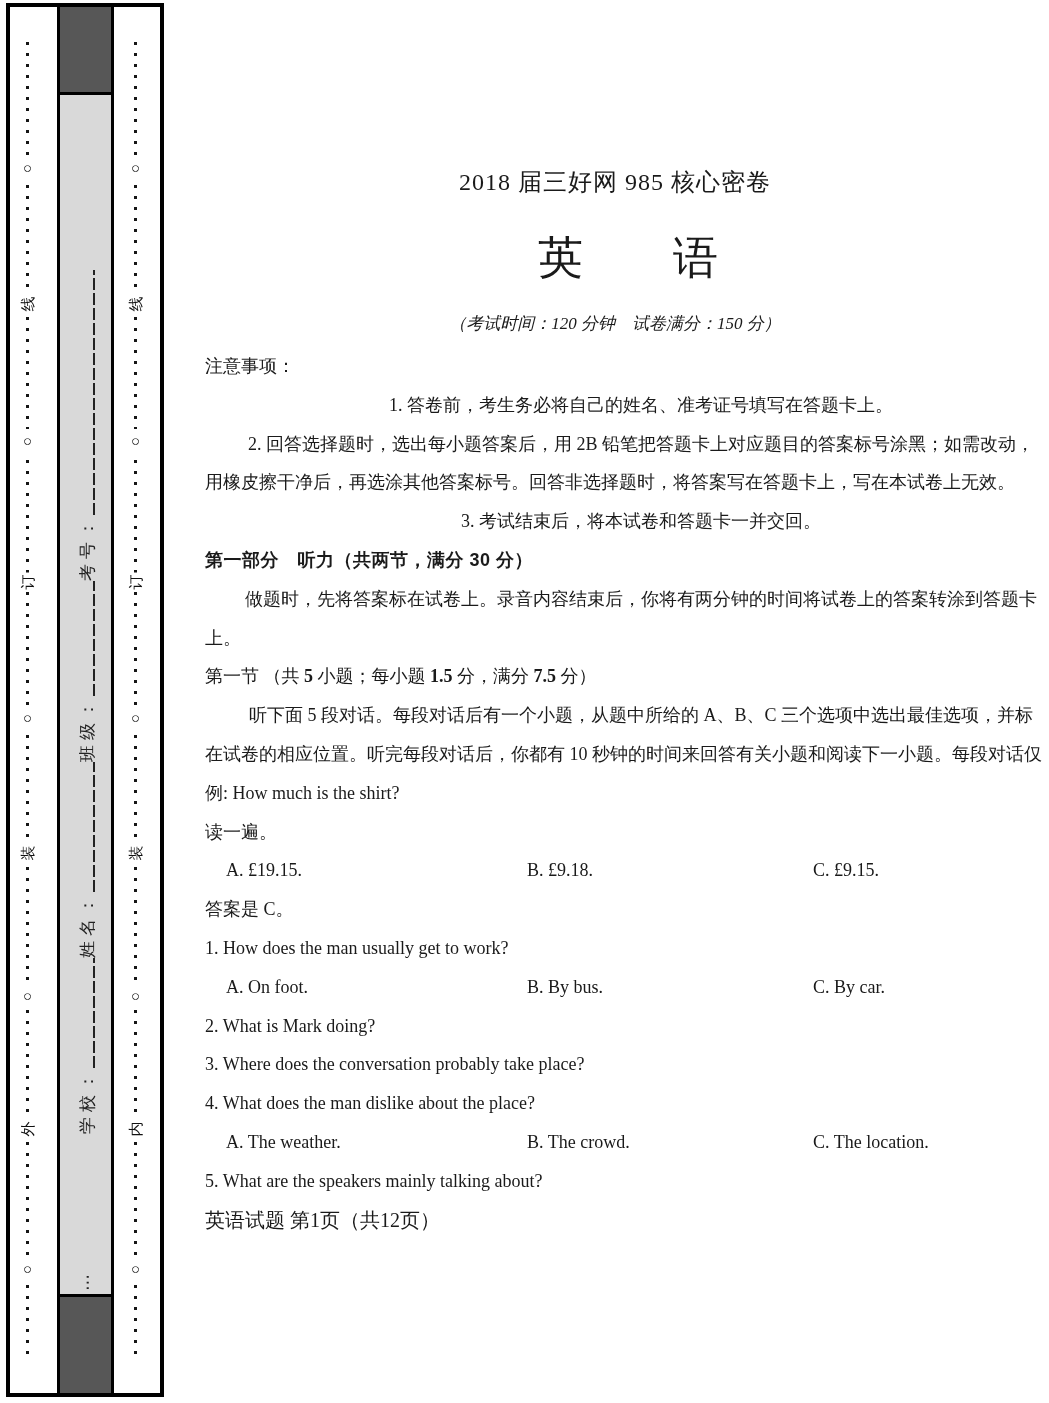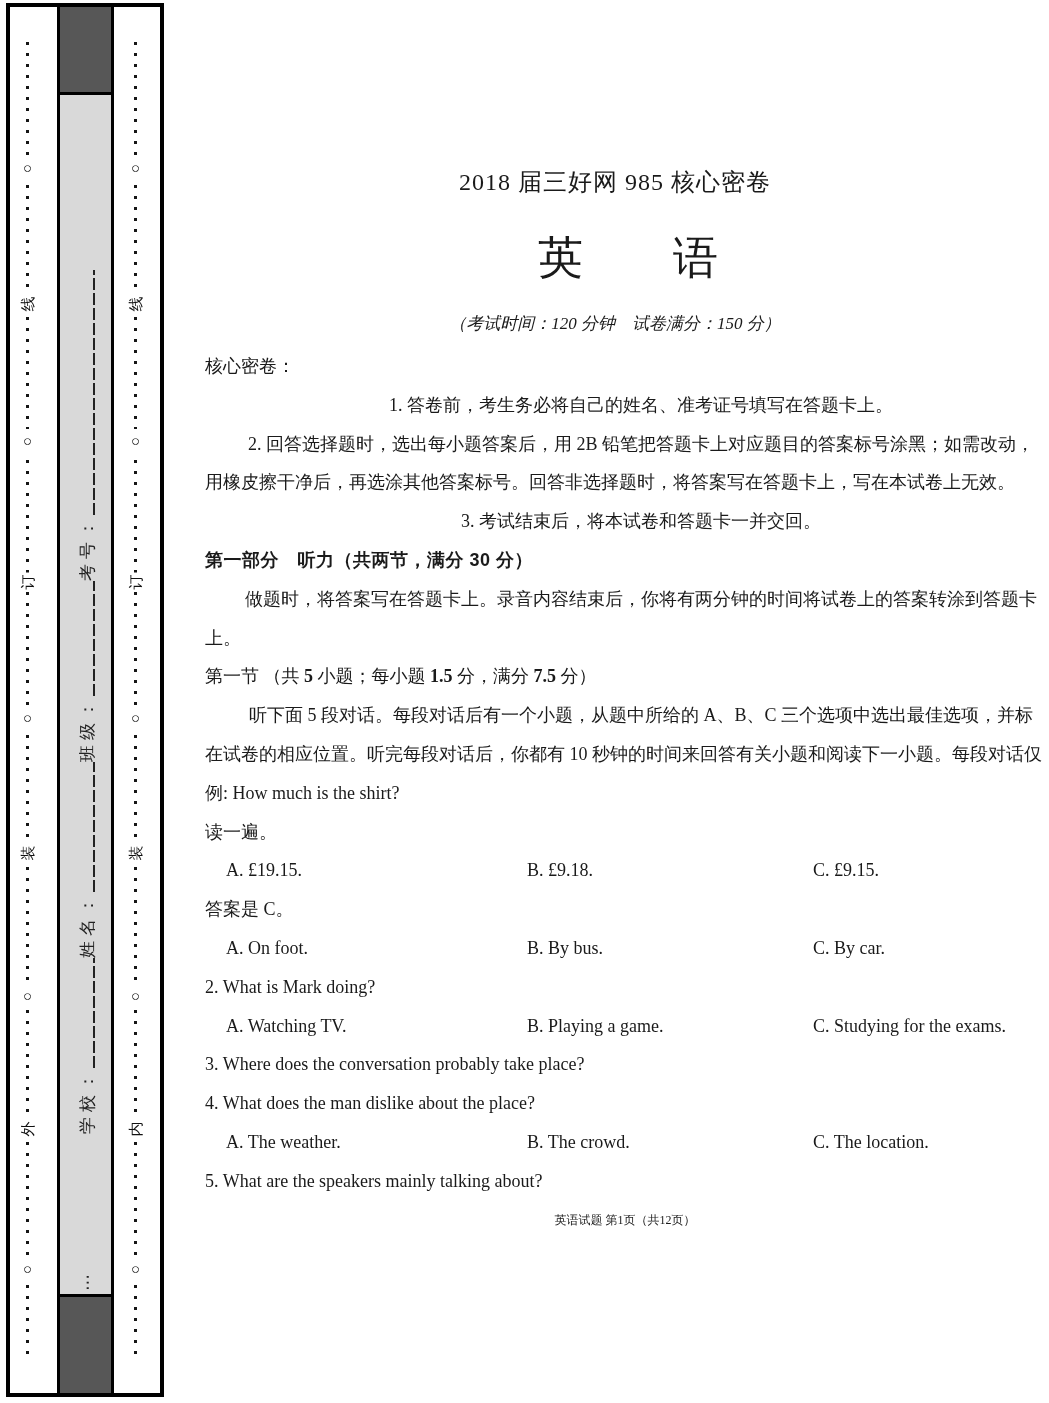"核心密卷：" div.ln { text: 核心密卷 -> 注意事项 }
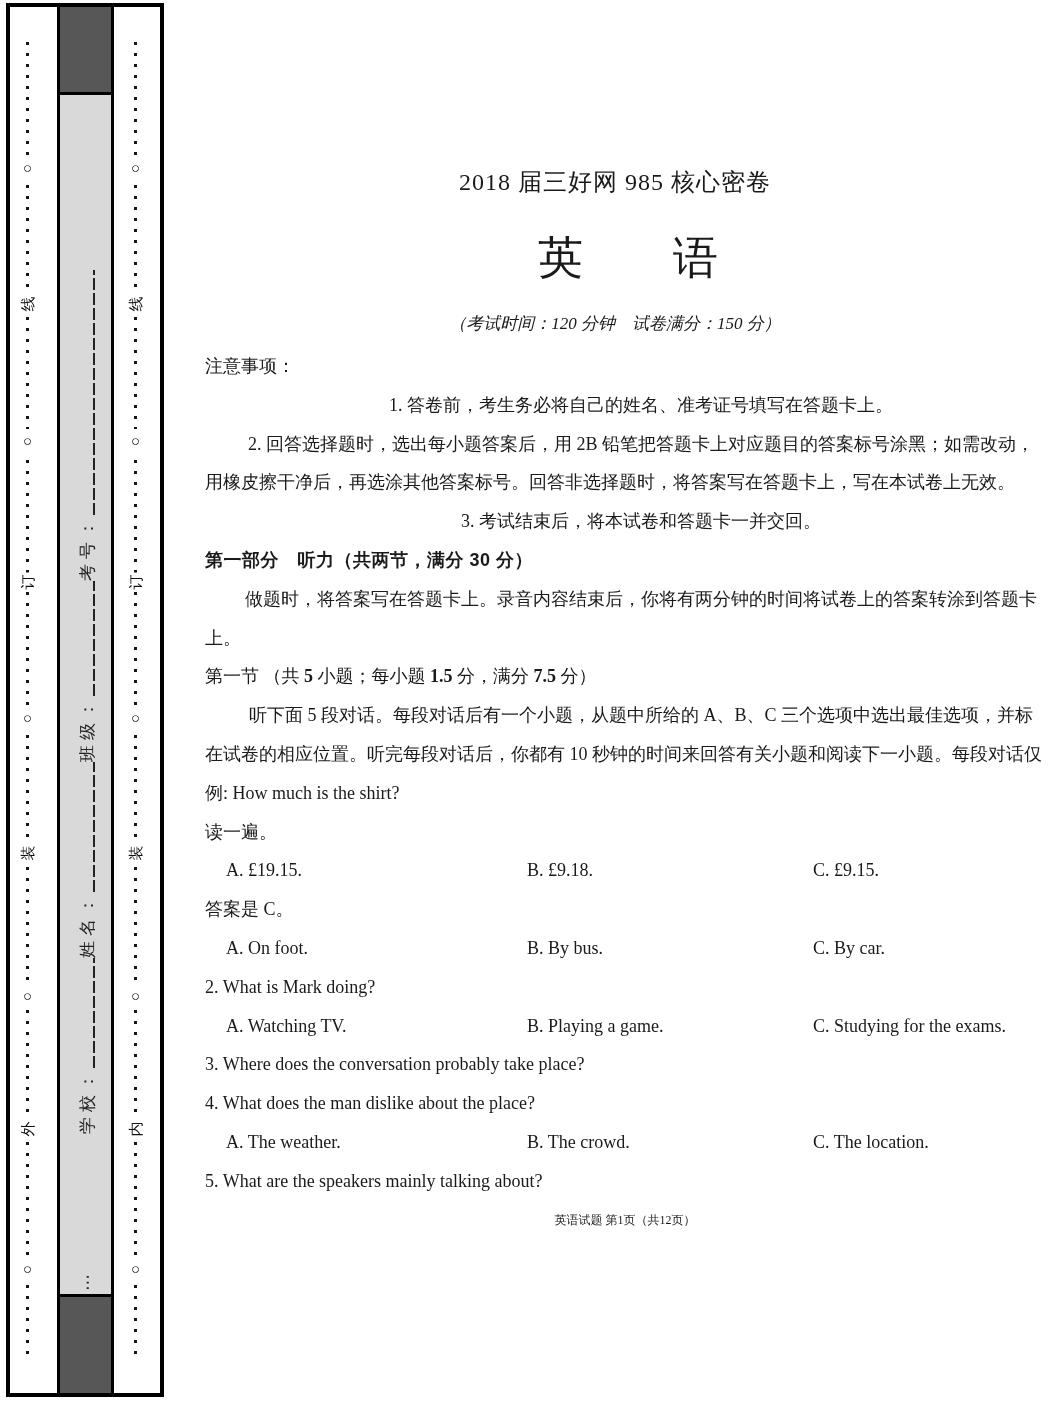"做题时，将答案写在答题卡上。录音内容结束后，你将有两分钟的时间将试卷上的答案转涂" div.ln { text: 将答案写在答题卡 -> 先将答案标在试卷 }
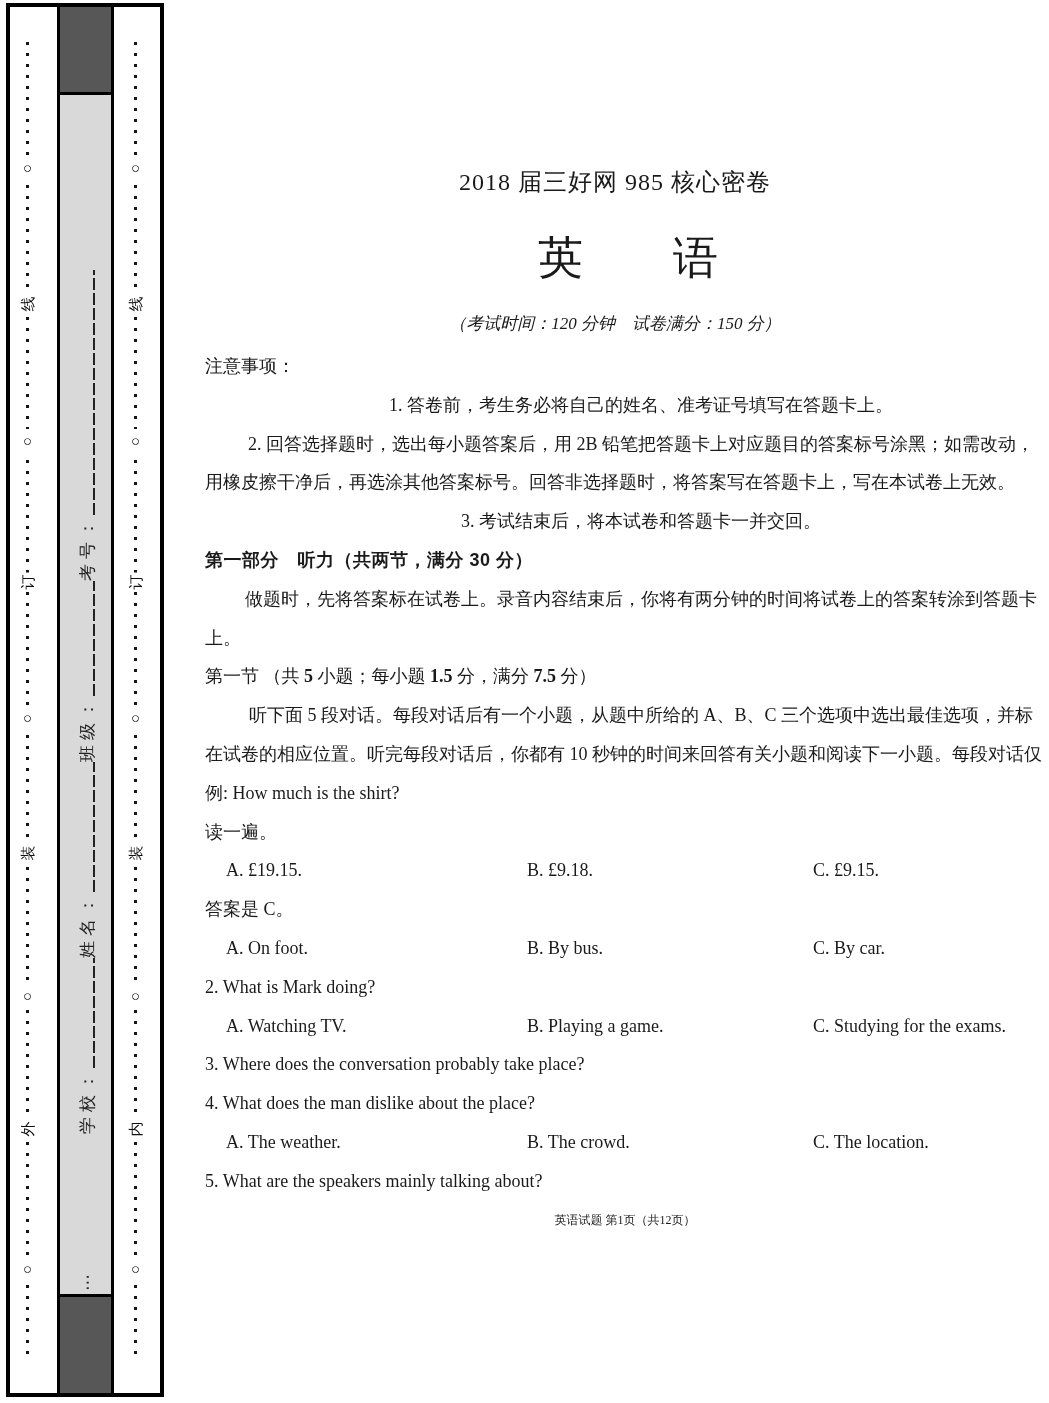"1. How does the man" div.ln { html: none -> <div>1. How does the man usually get to work?</div> }
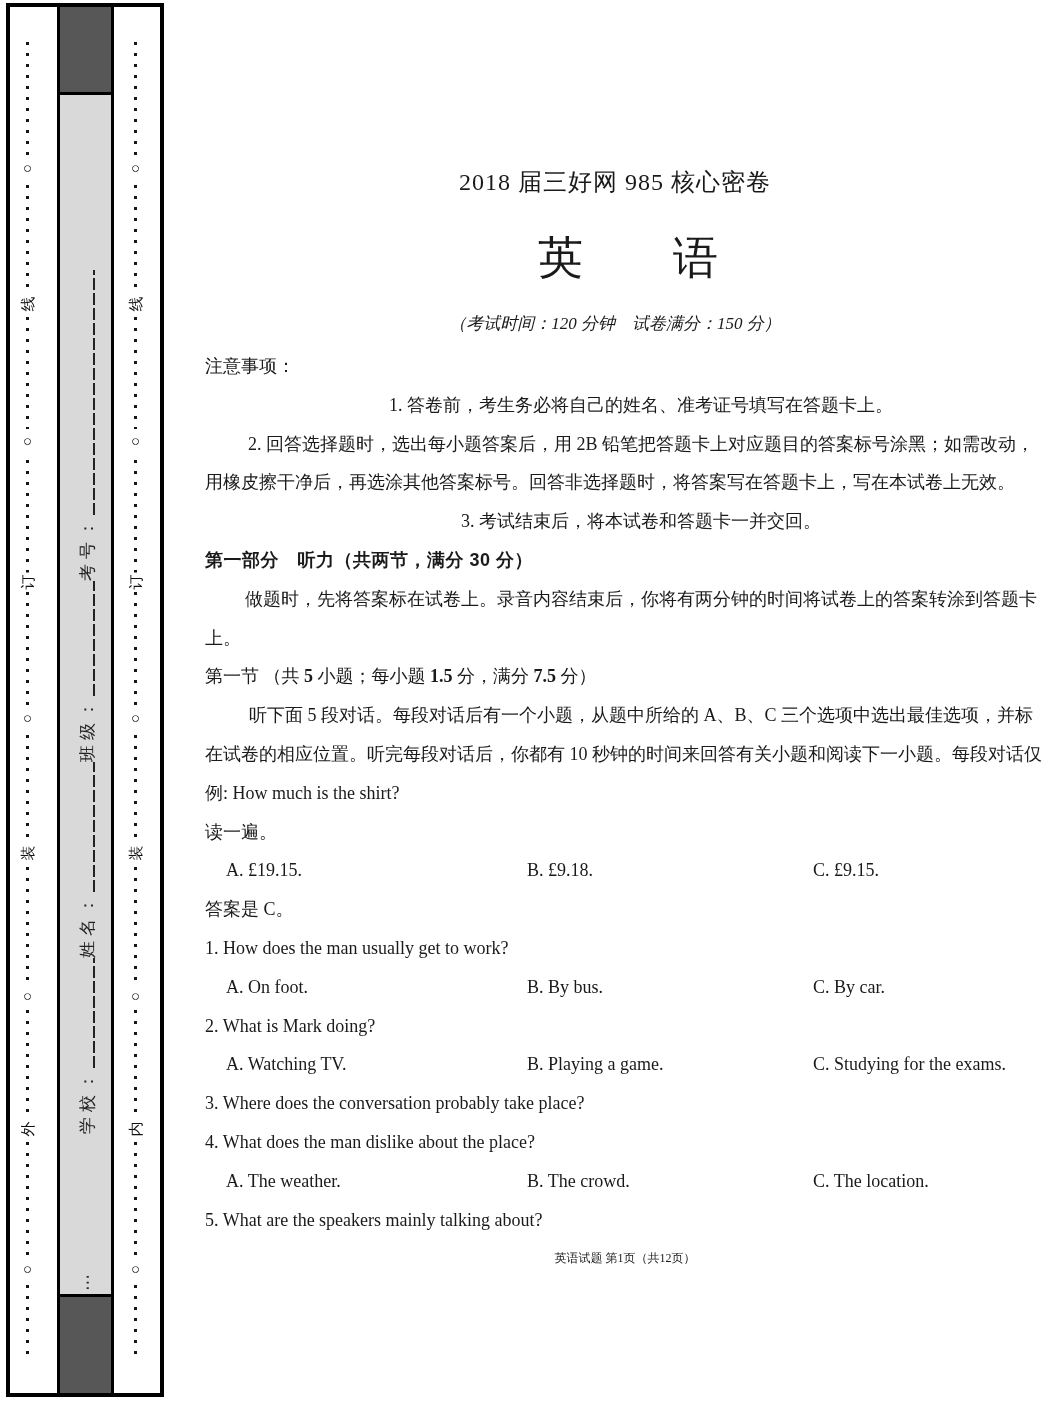"A. Watching TV." div.orow { html: <div> <span>A. Watching TV.</span> <span>B. Playing a game.</span> <span>C. Studying for the exams.</span> </div> -> none }
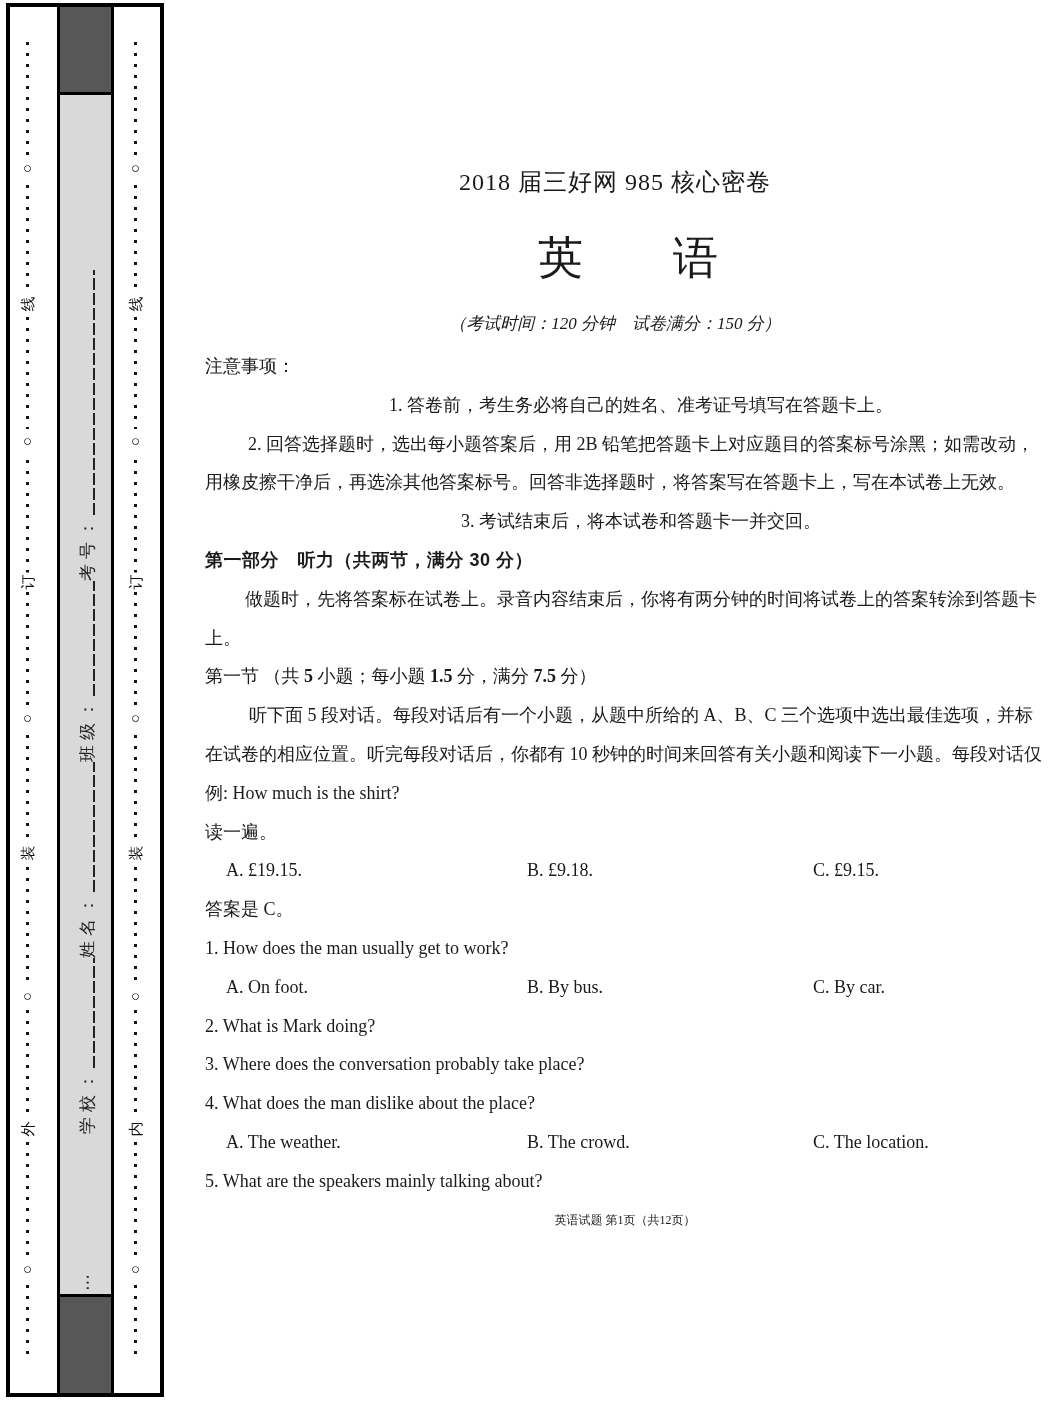"英语试题 第1页（共12页）" .footer-line { font-size: 12px -> 20px; text-align: center -> none }
